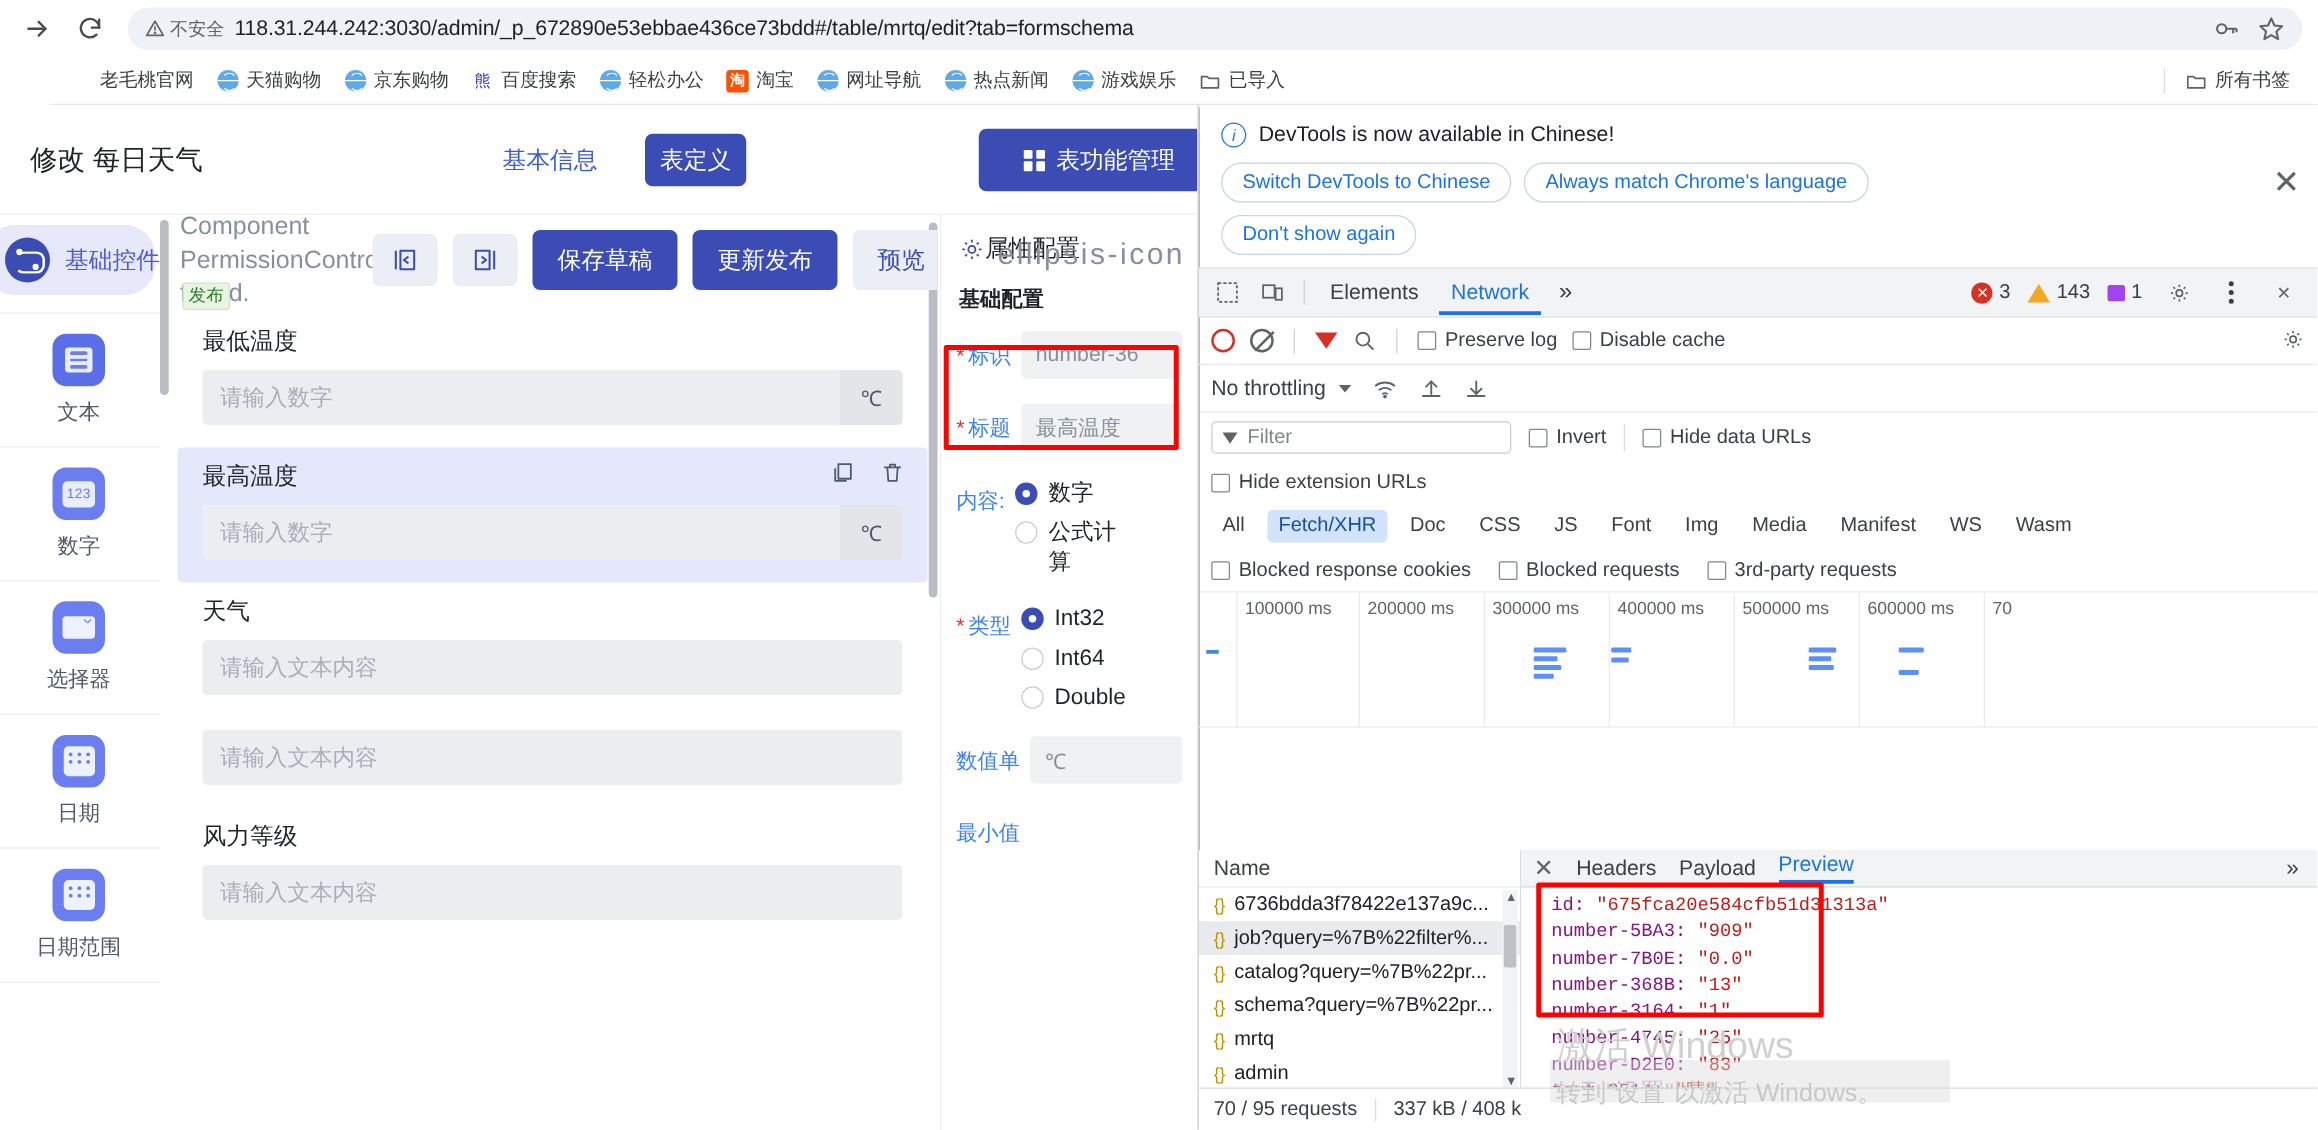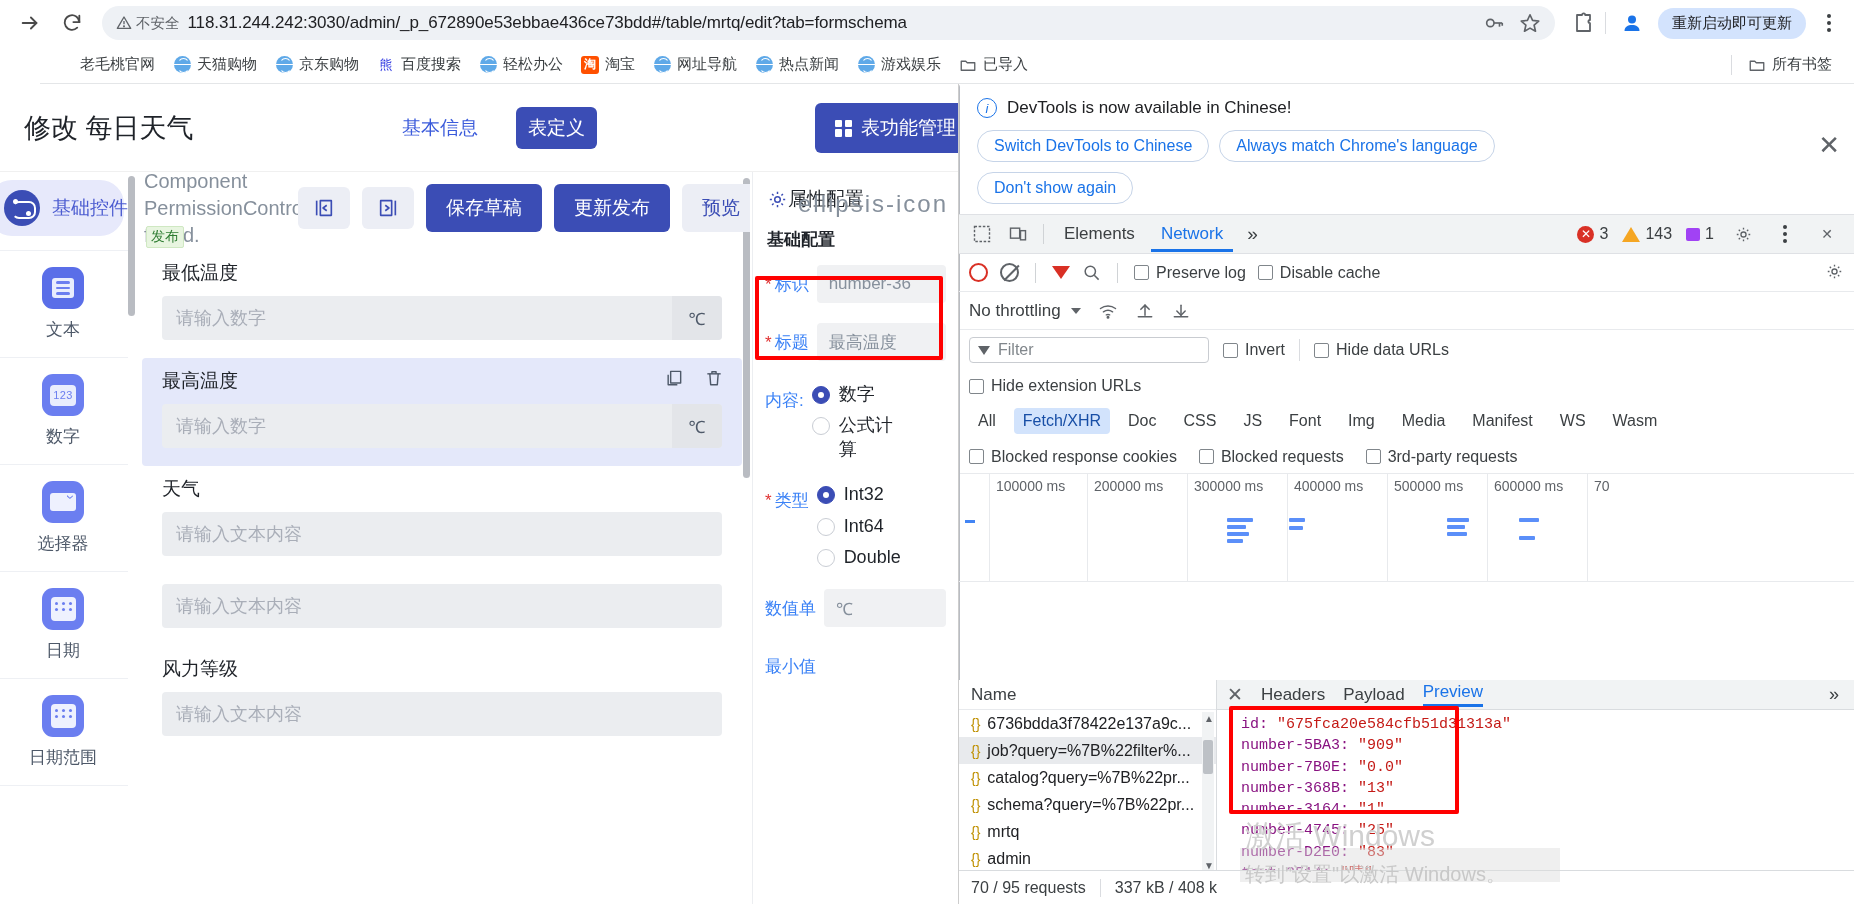"重新启动即可更新" div.right-actions { html: <div> <svg> <path></path> </svg> <span></span> <span> <svg> <circle></circle> <path></path> </svg> </span> <span>重新启动即可更新</span> <span> <i></i> <i></i> <i></i> </span> </div> -> none }
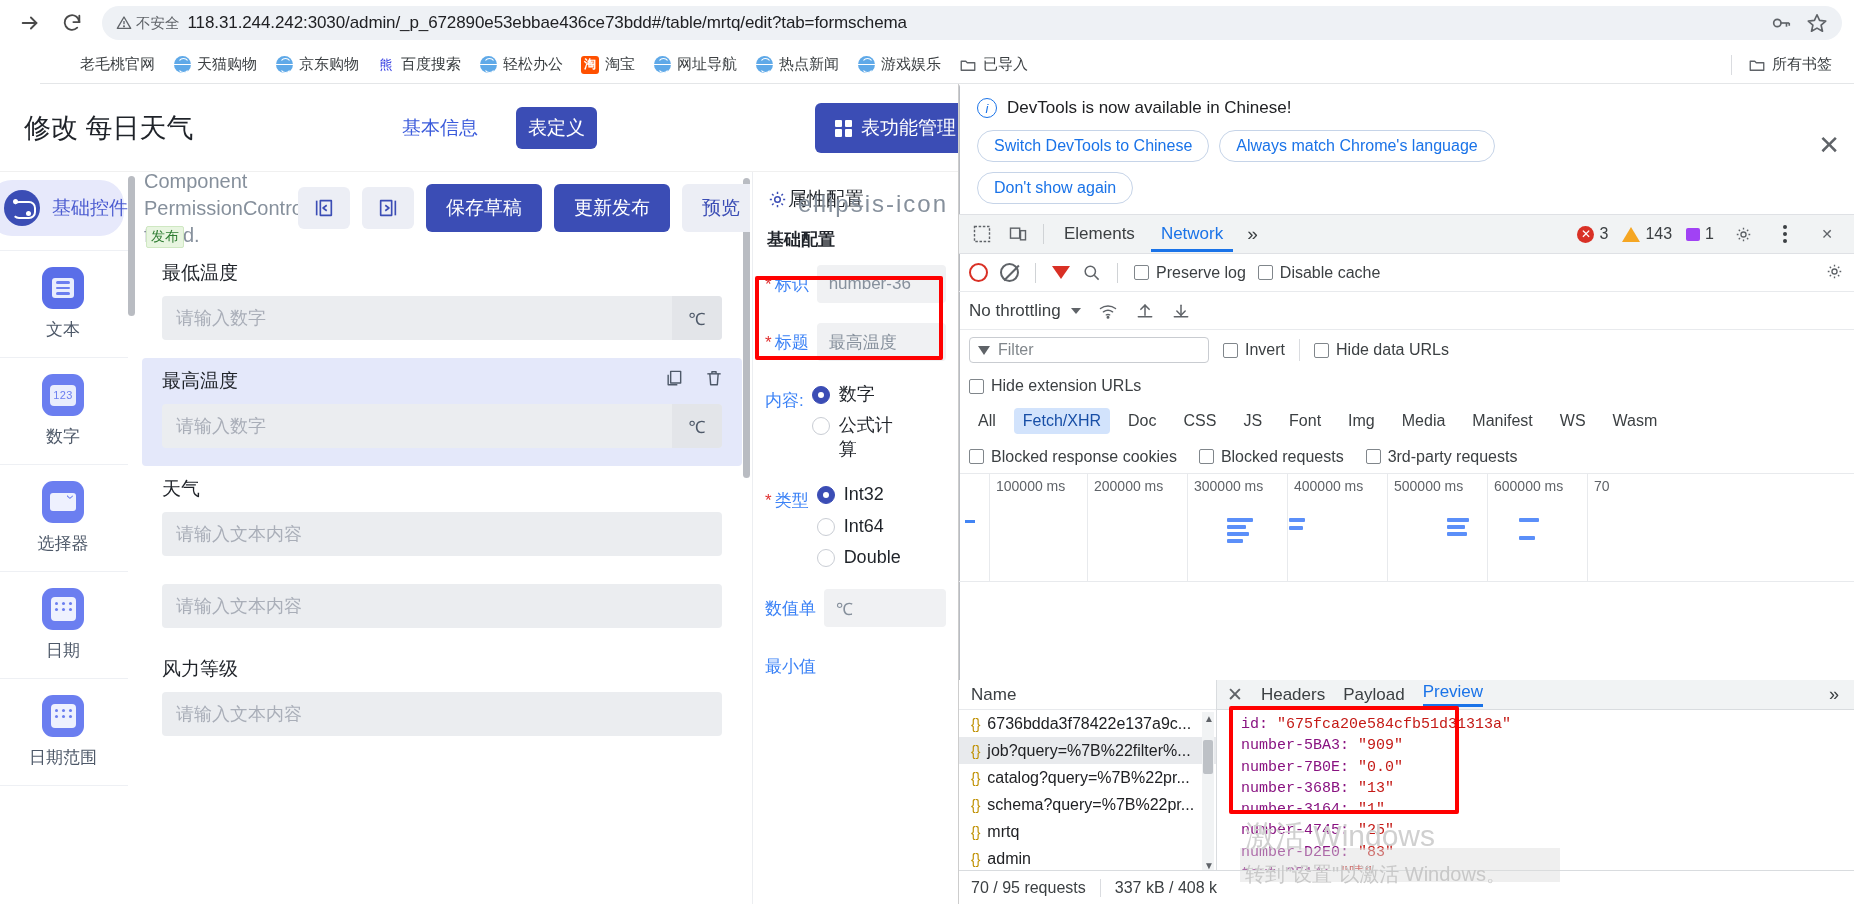"修改 每日天气" .app-title { font-size: 27px -> 22px }
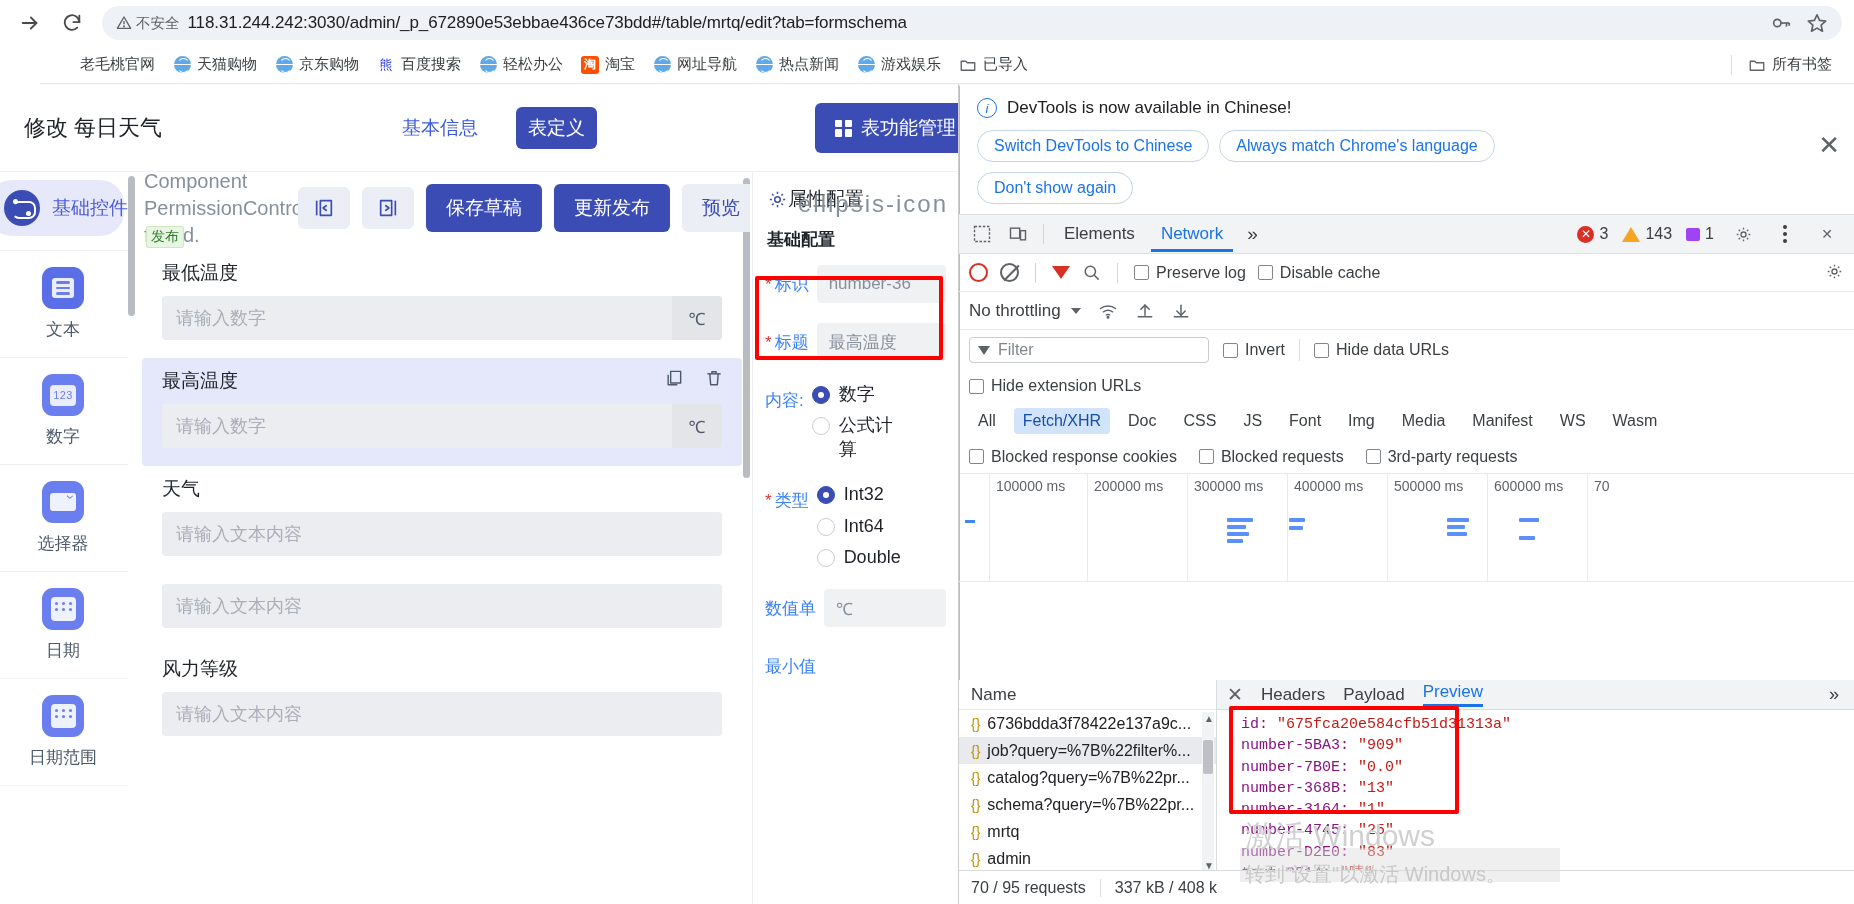"表功能管理" .btn-feature { padding: 12px 20px -> 12px 36px }
